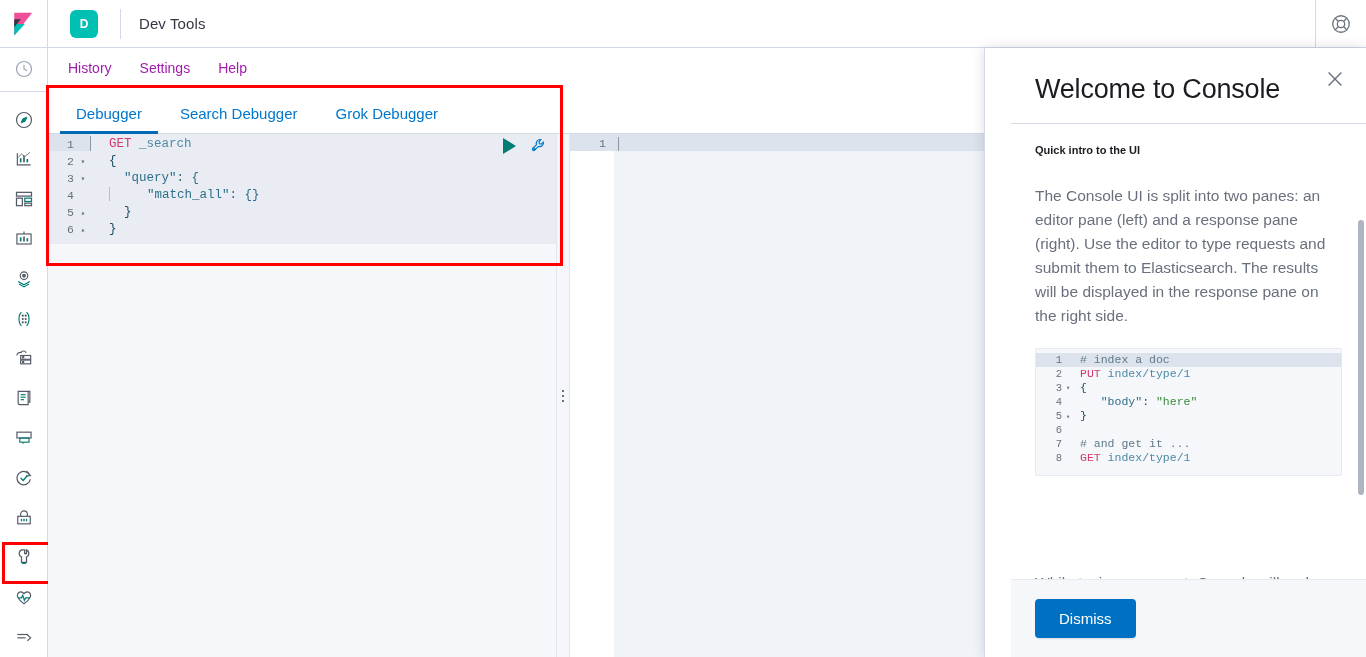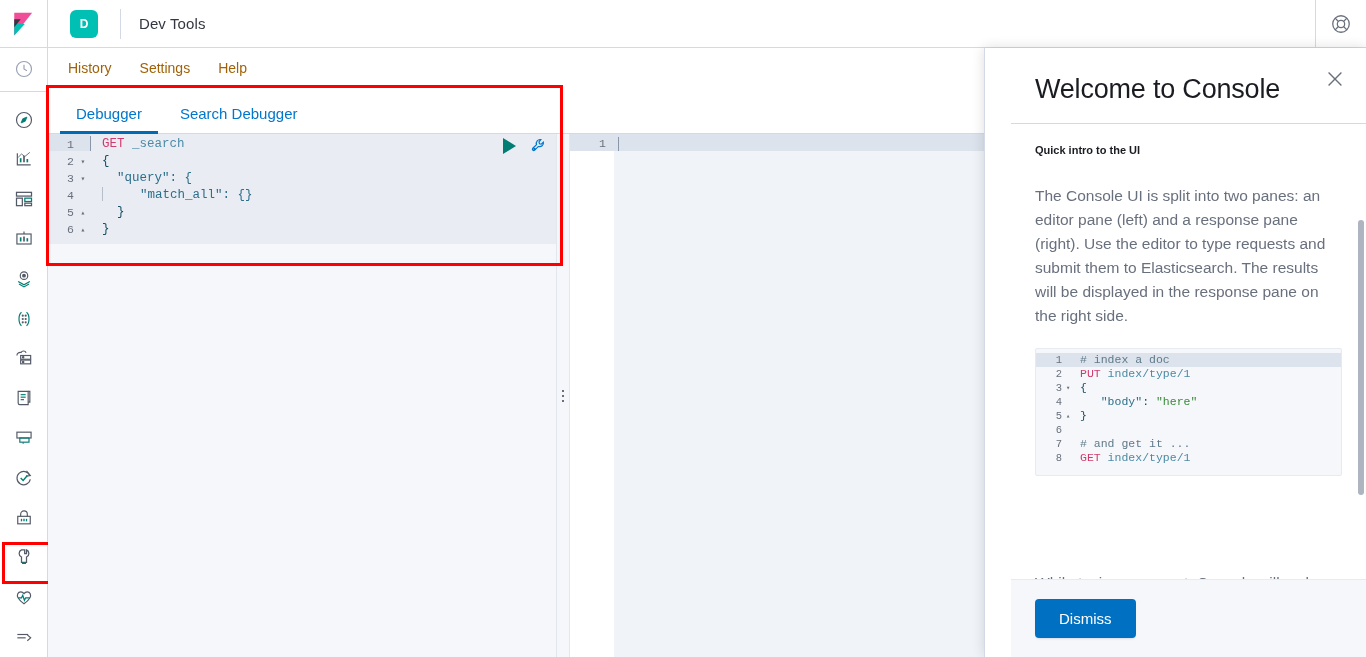"History" .nav-link { color: #a16207 -> #a21caf }
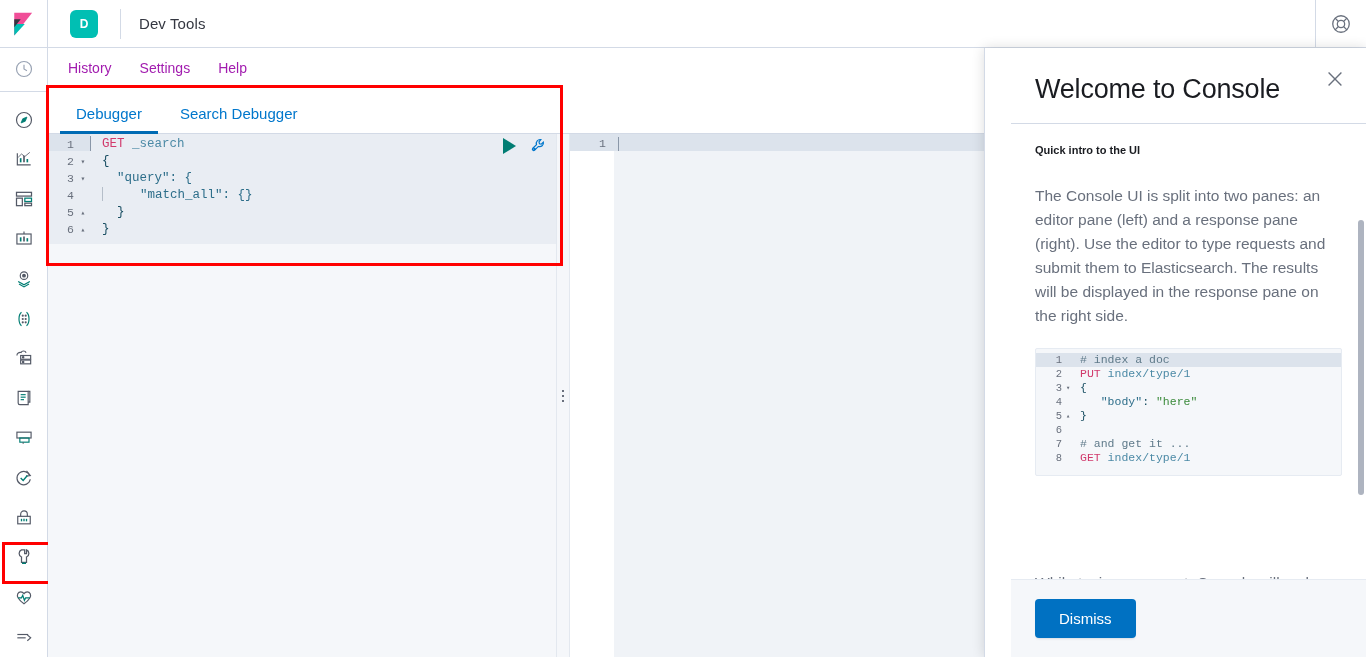"Grok Debugger" span.tab { html: none -> <span>Grok Debugger</span> }
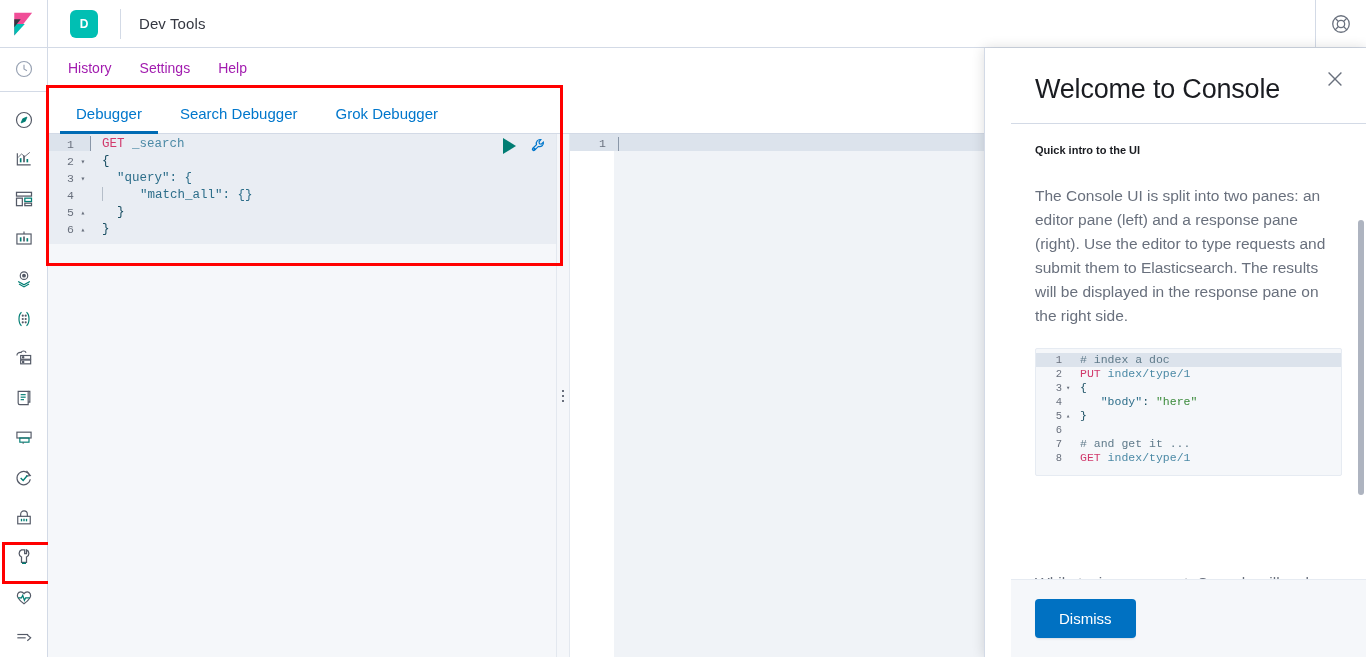"GET _search" .ctext { padding-left: 12px -> 19px }
